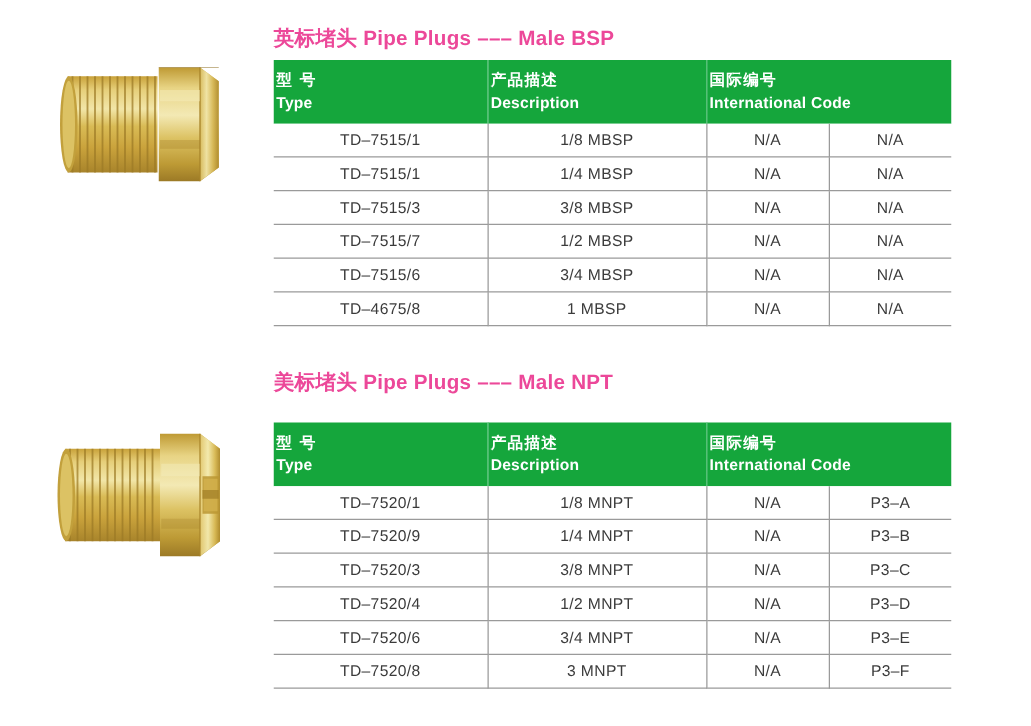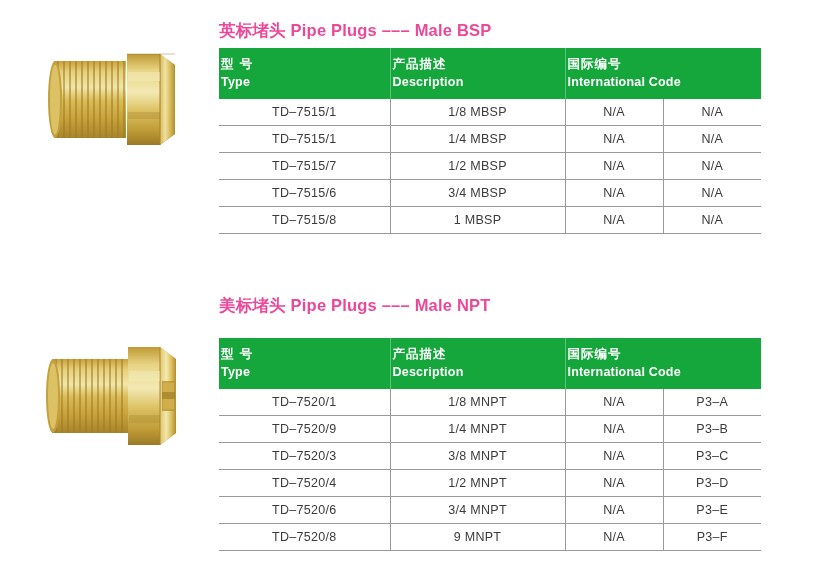"TD–7515/3" tr { html: none -> <tr> <td>TD–7515/3</td> <td>3/8 MBSP</td> <td>N/A</td> <td>N/A</td> </tr> }
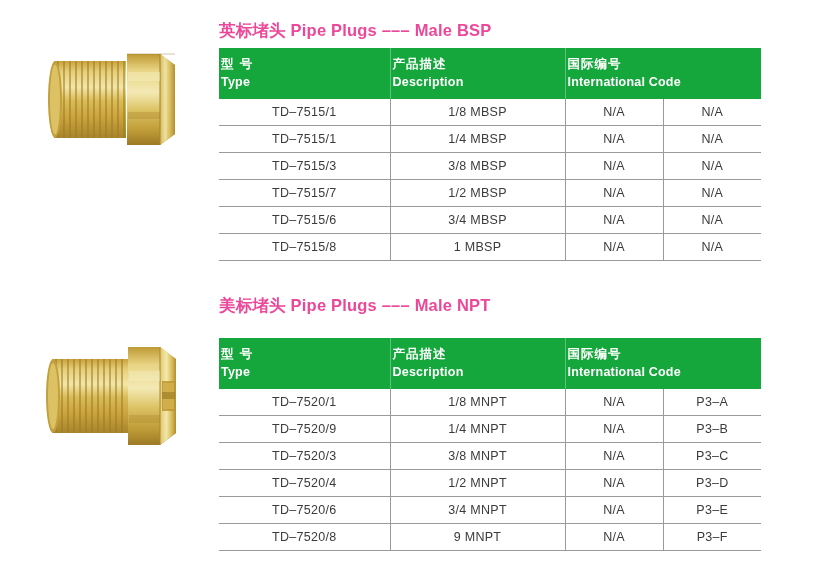"TD–7515/8" td { text: 7515/8 -> 4675/8 }
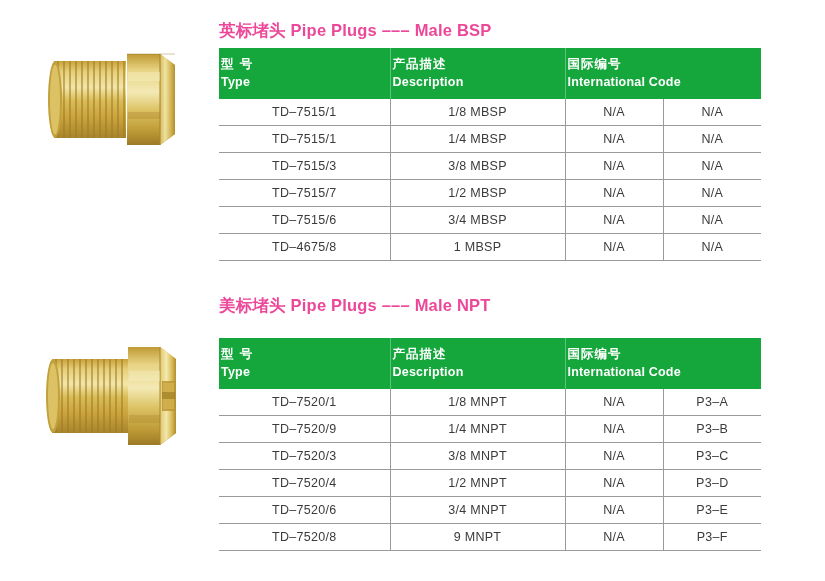"9 MNPT" td { text: 9 -> 3 }
